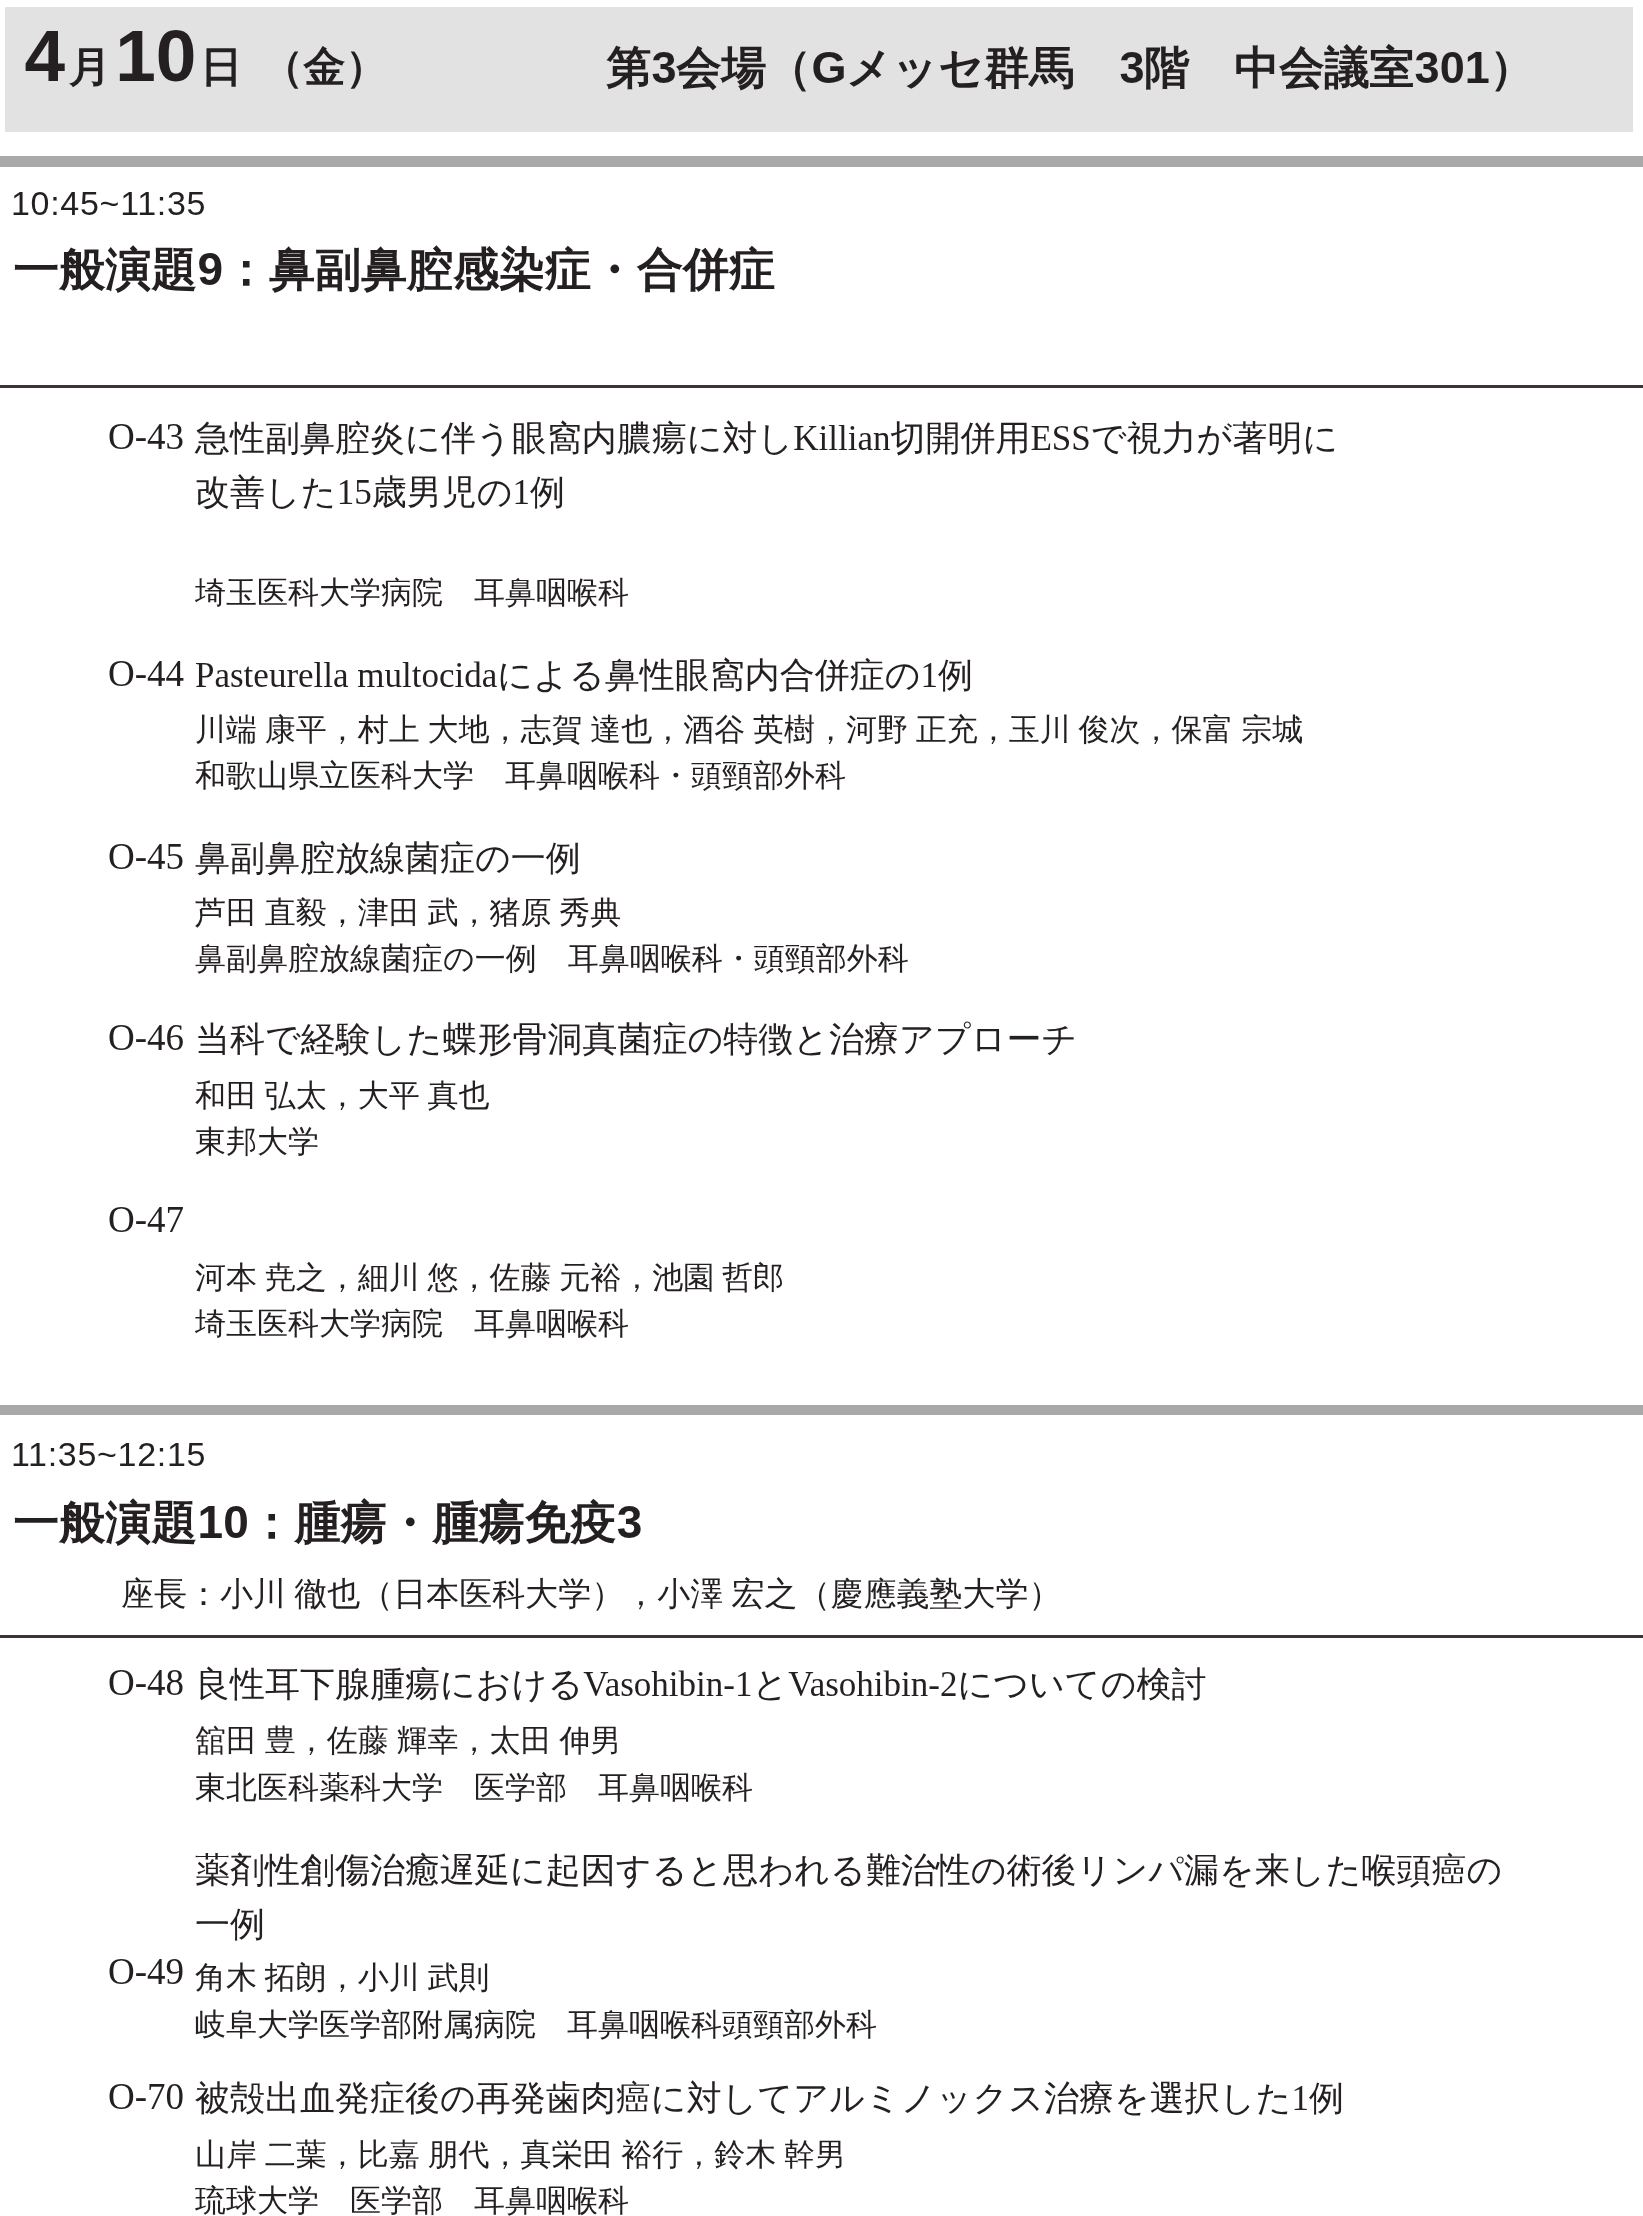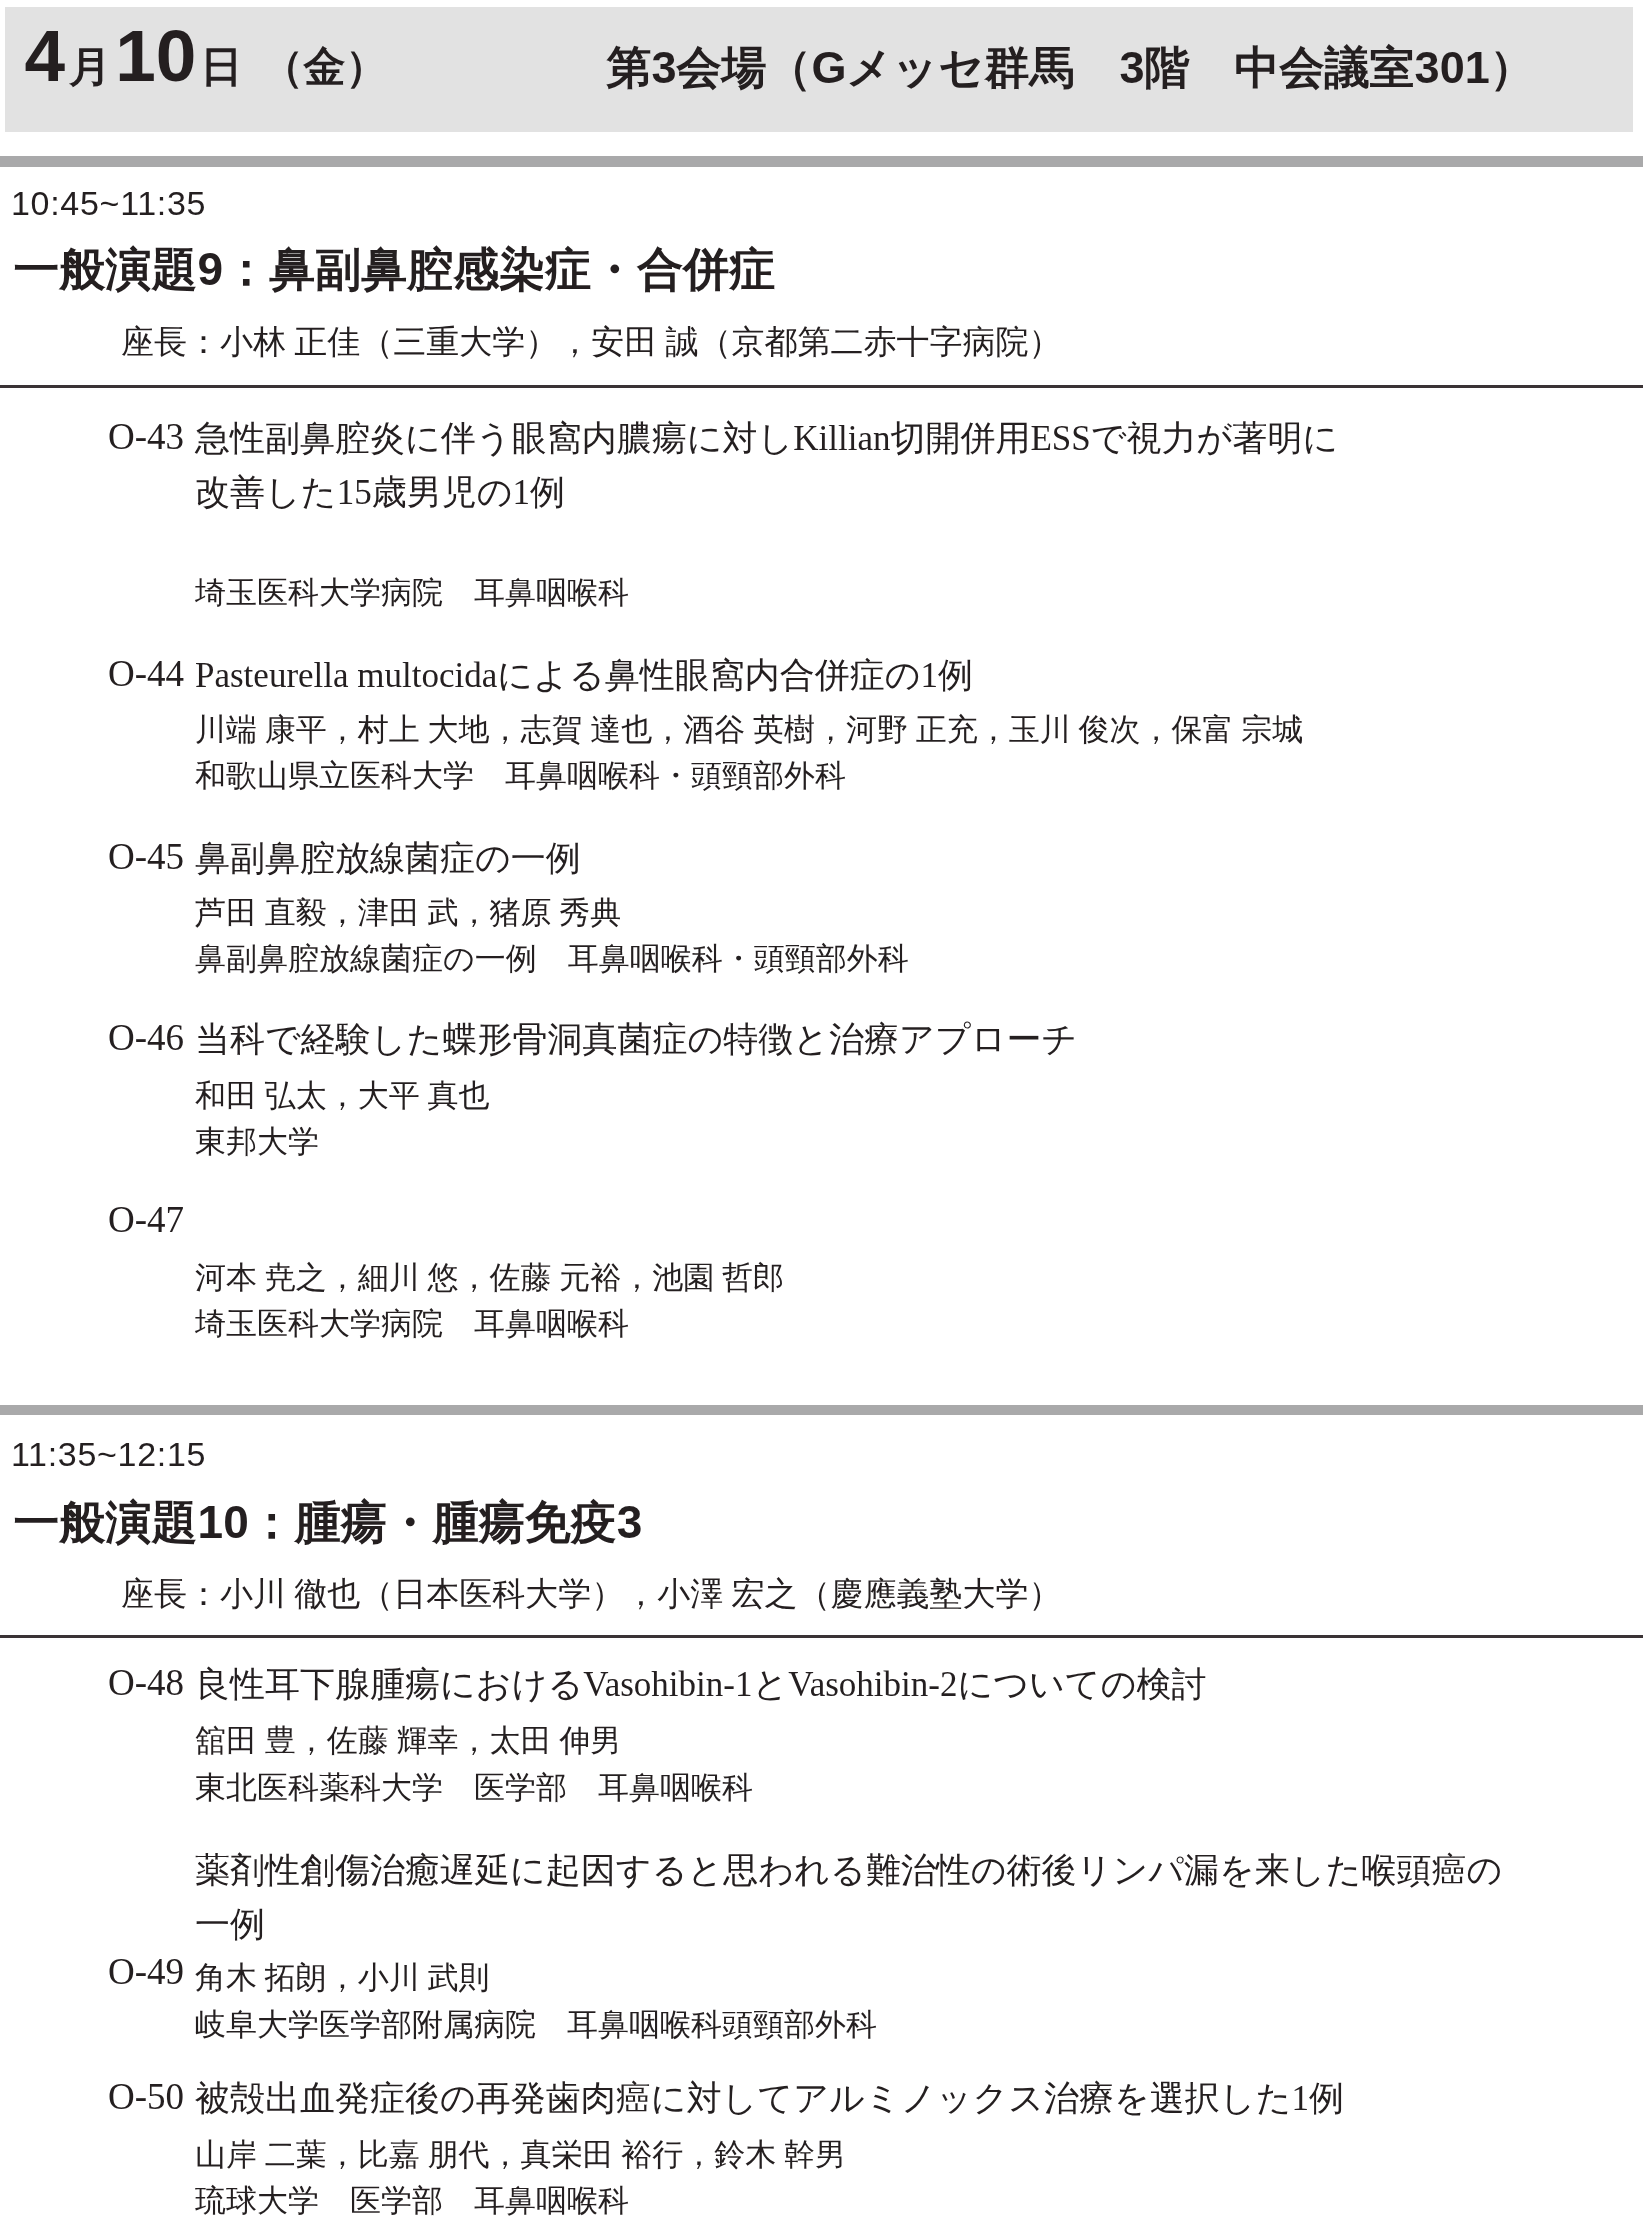"座長：小林 正佳（三重大学），安田 誠（京都第二赤十字病院）" div.line { html: <div>座長：小林 正佳（三重大学），安田 誠（京都第二赤十字病院）</div> -> none }
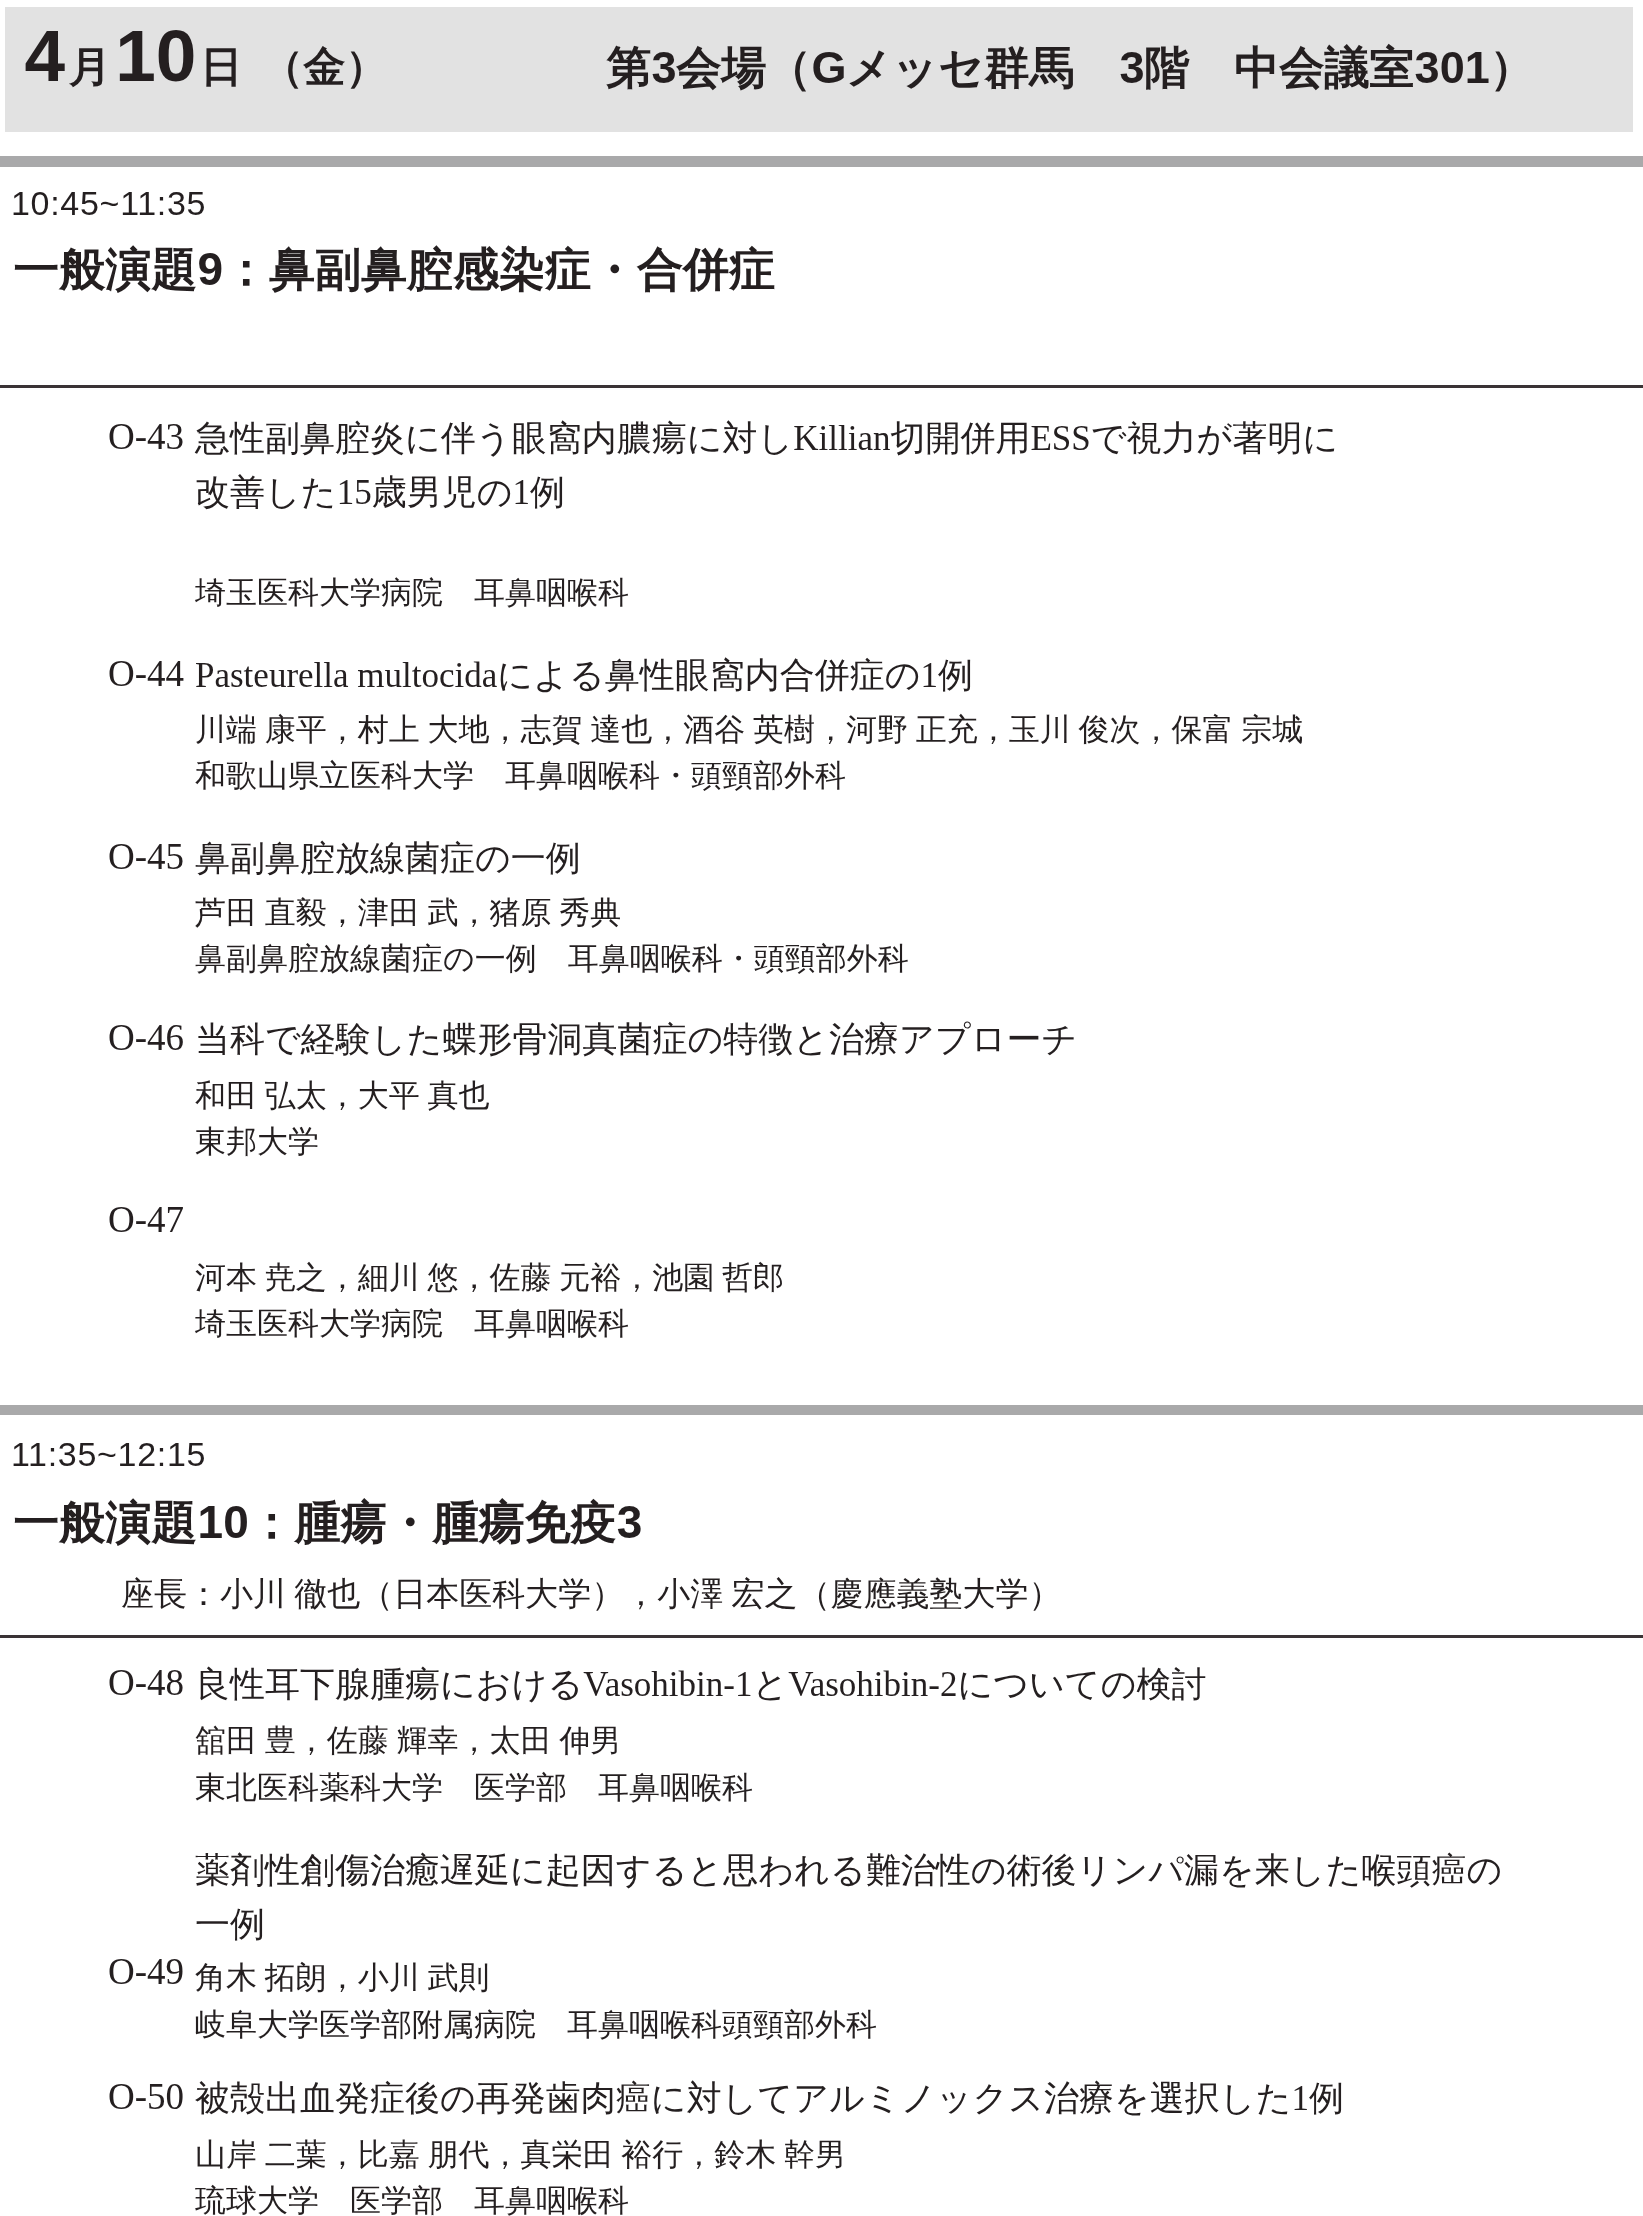"O-50" div.line { text: O-50 -> O-70 }
